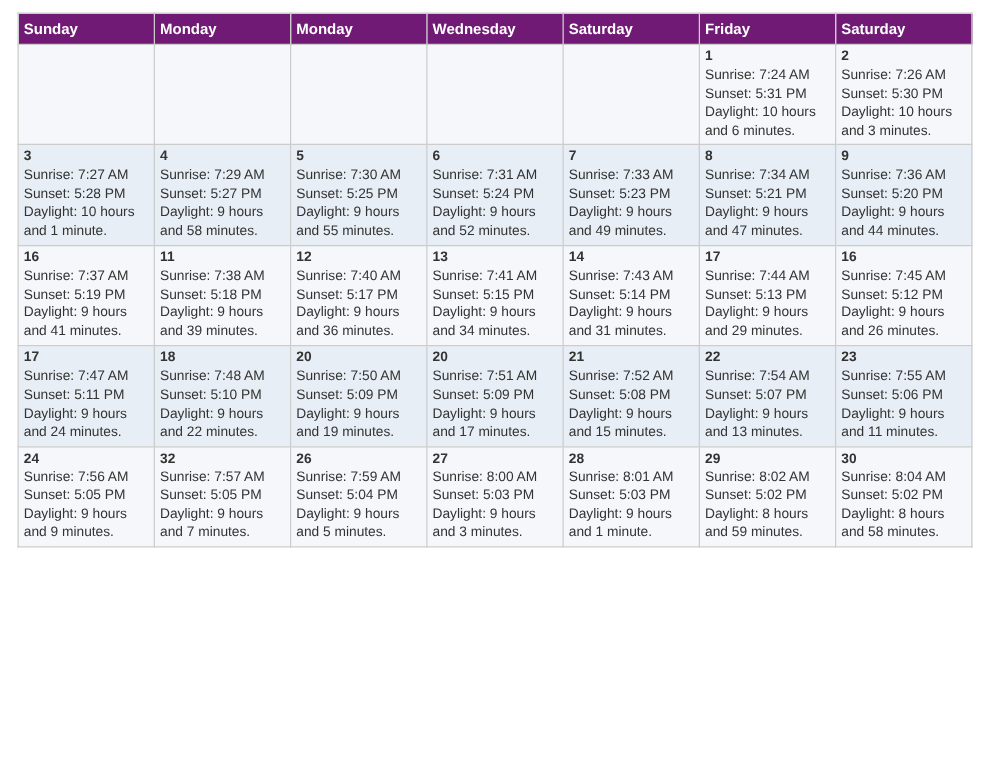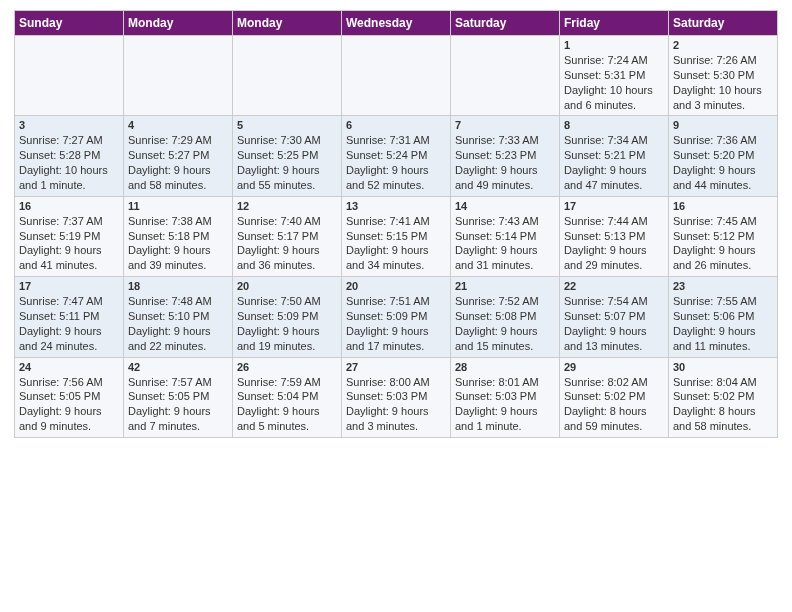"42" span.day-num { text: 42 -> 32 }
